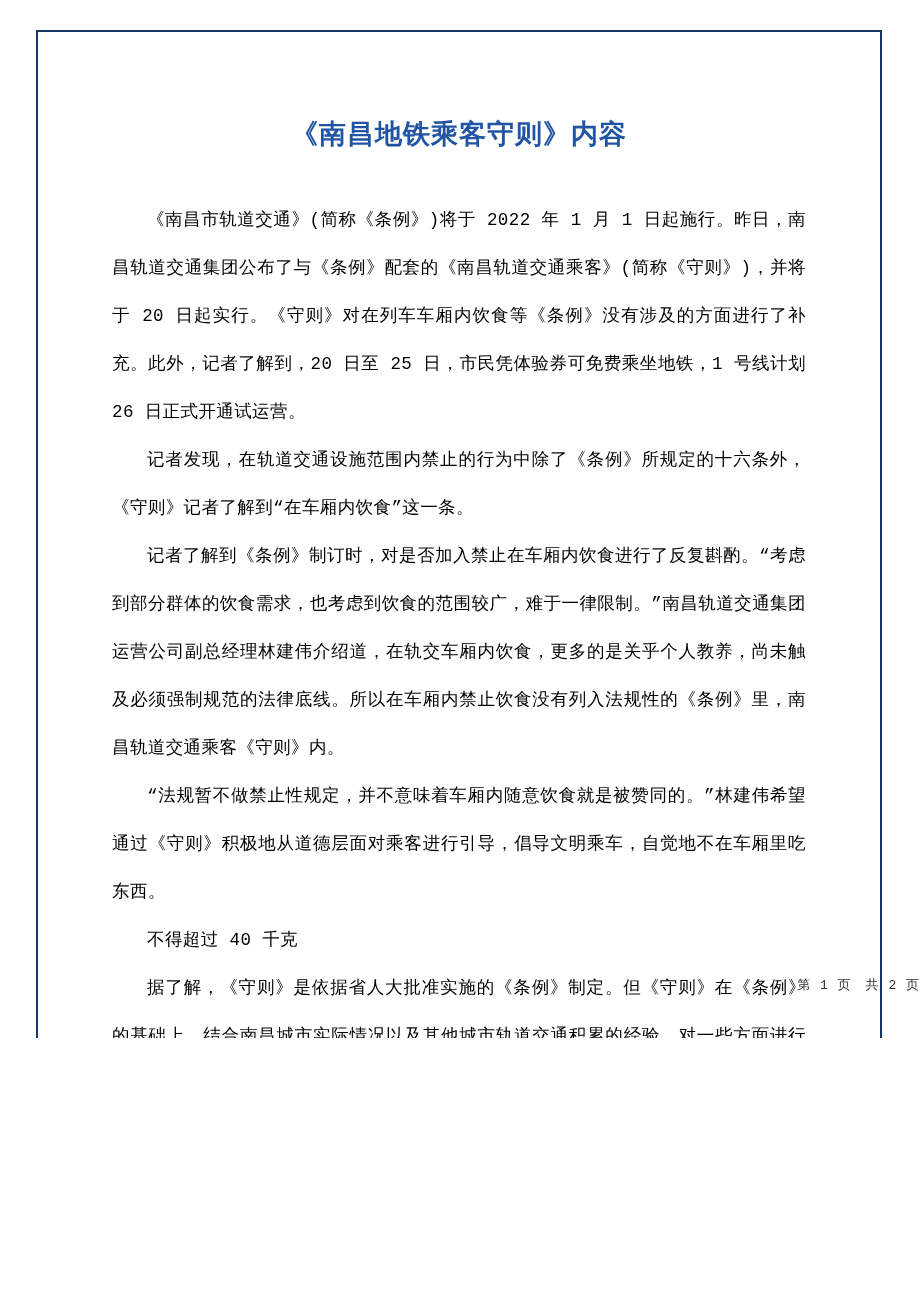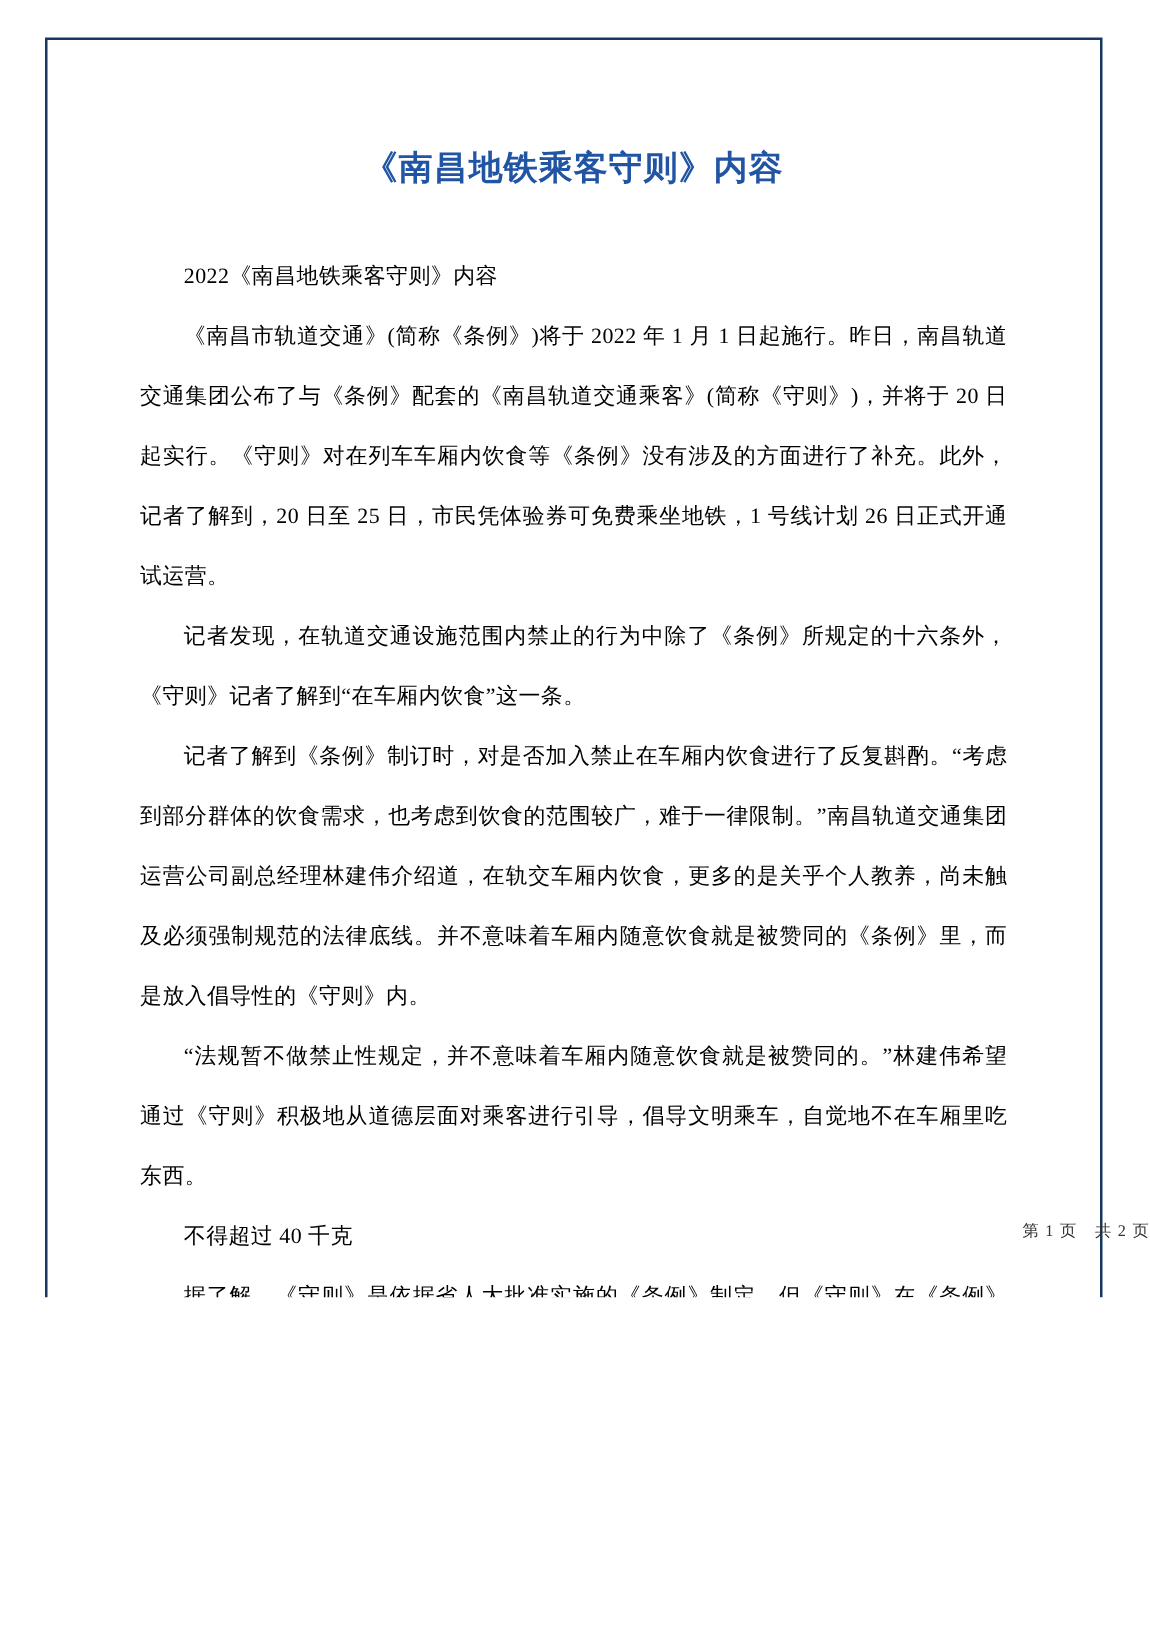"《南昌地铁乘客守则》内容" .page { font-family: Liberation Serif, serif -> Liberation Mono, monospace }
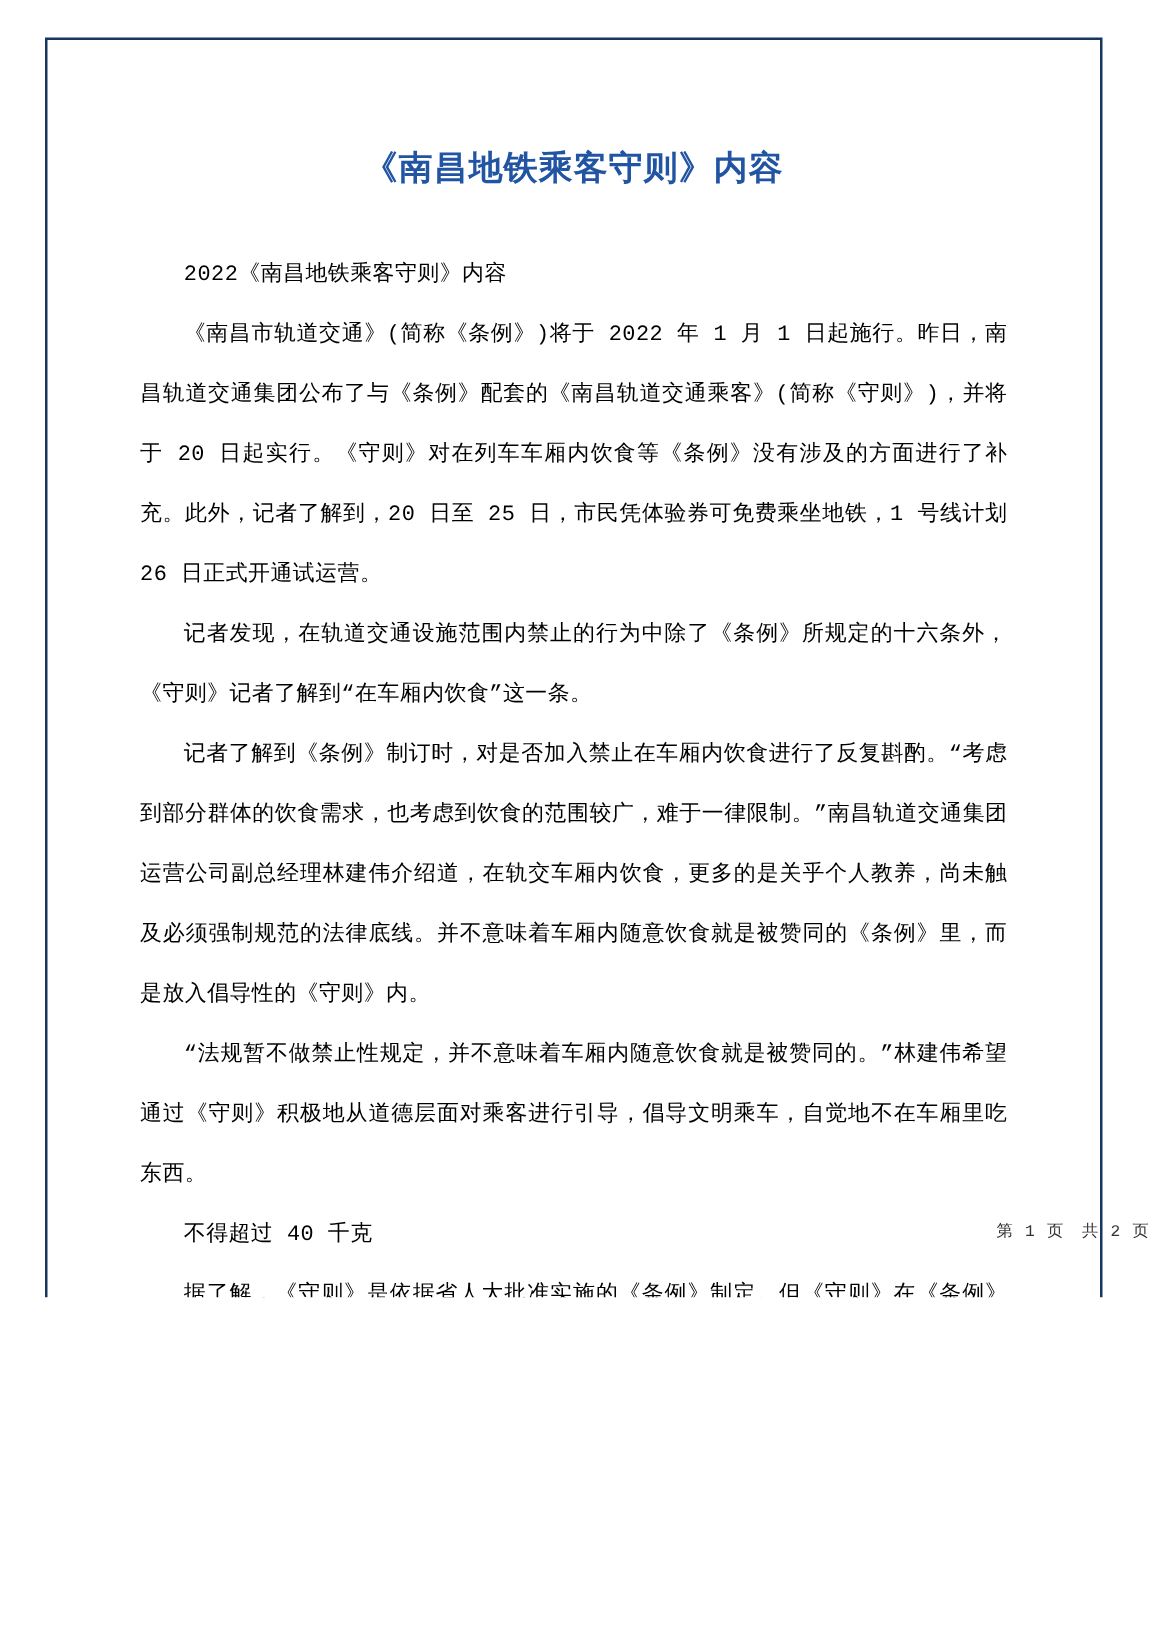"2022《南昌地铁乘客守则》内容" p.para { html: <p>2022《南昌地铁乘客守则》内容</p> -> none }
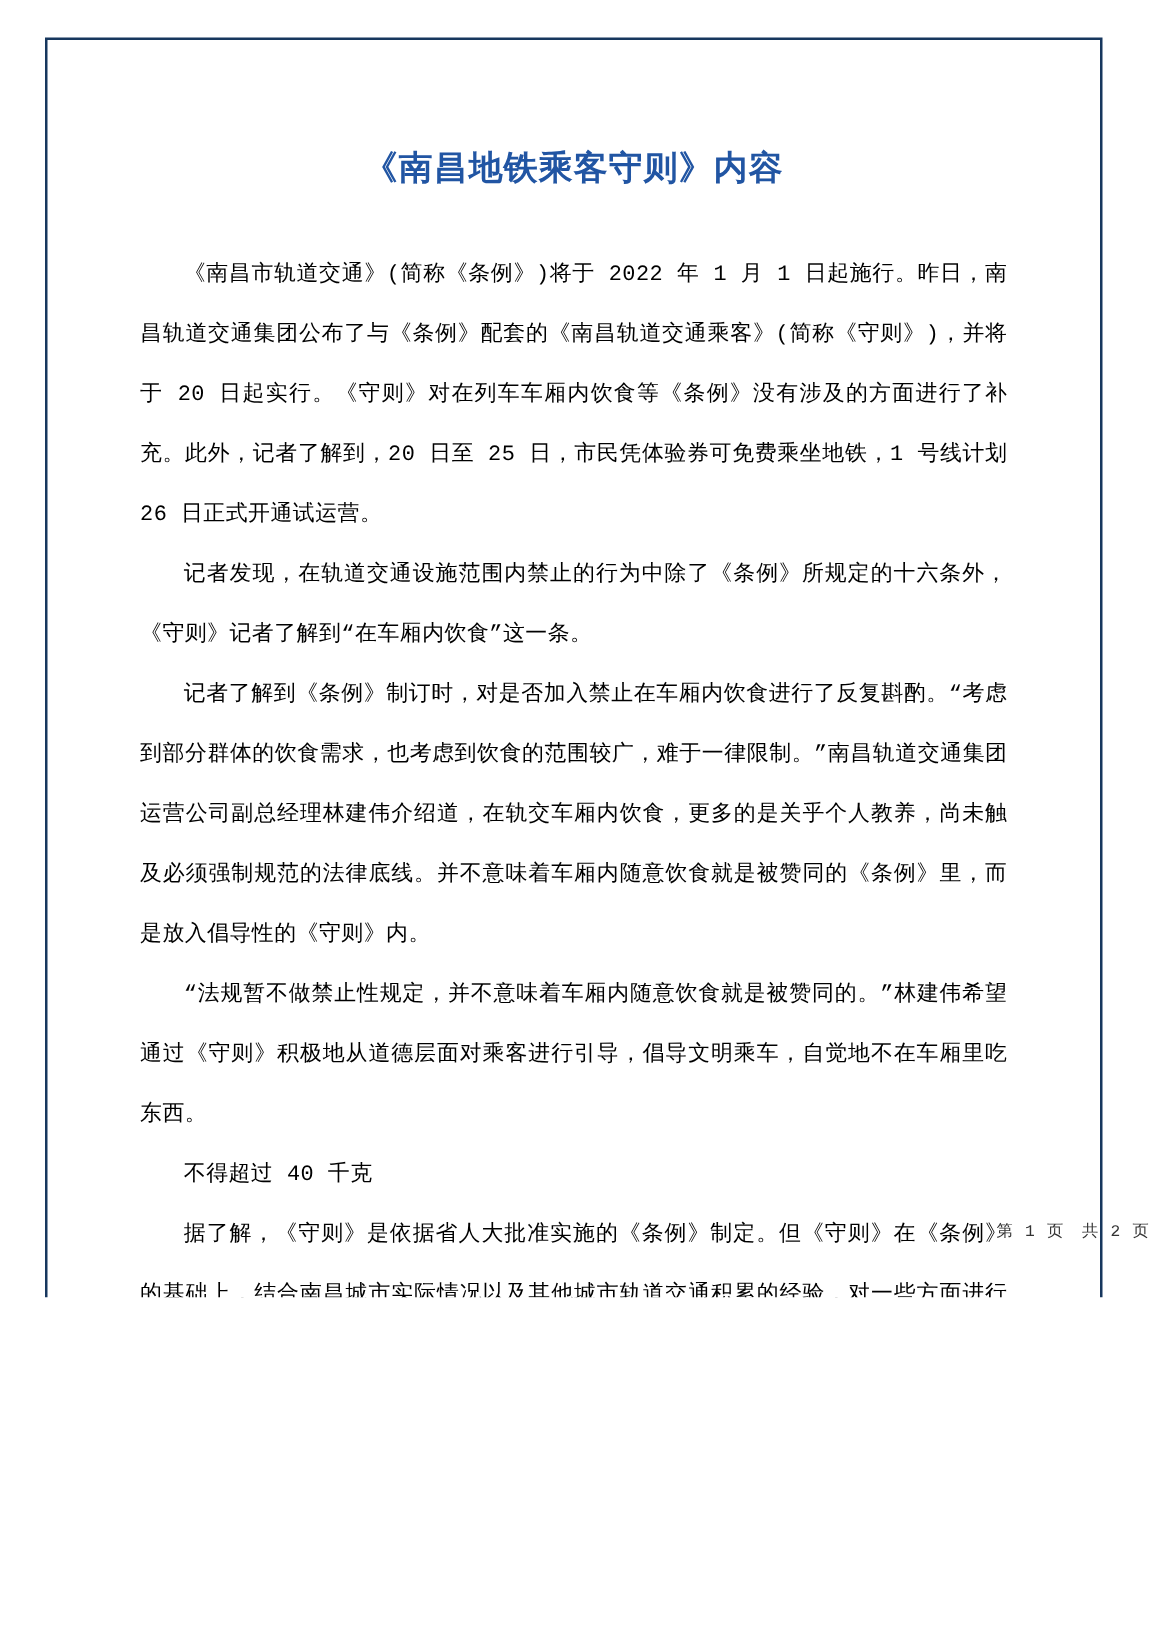"记者了解到《条例》制订时，对是否加入禁止在车厢内饮食进行了反复斟酌。“考虑到部分" p.para { text: 并不意味着车厢内随意饮食就是被赞同的《条例》里，而是放入倡导性的 -> 所以在车厢内禁止饮食没有列入法规性的《条例》里，南昌轨道交通乘客 }
